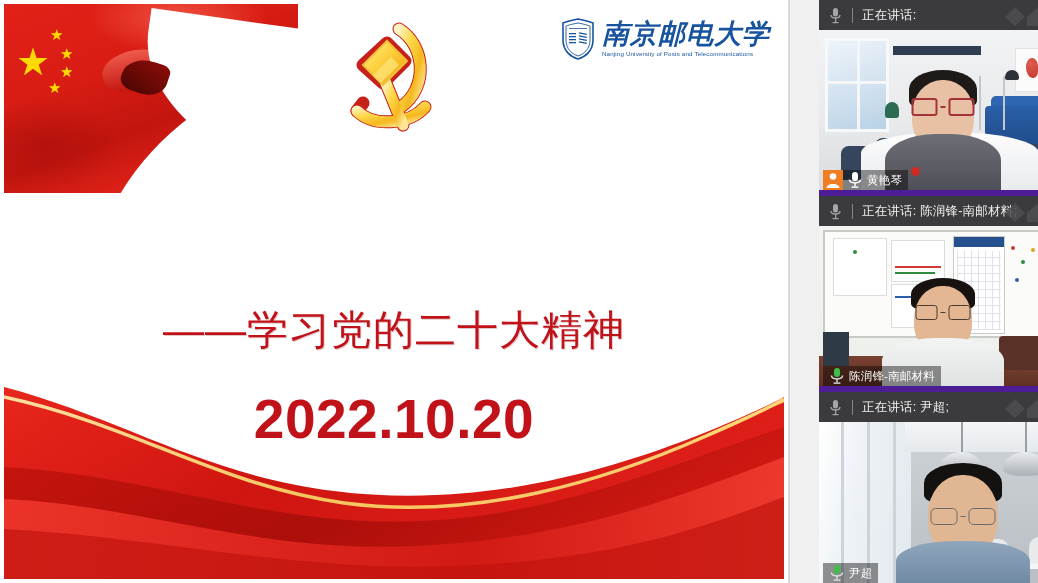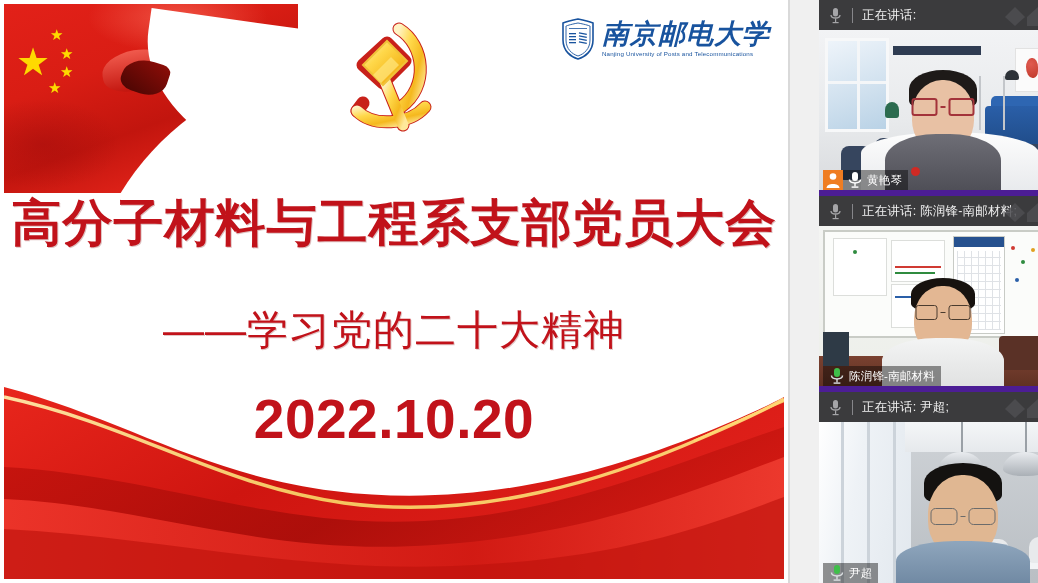"高分子材料与工程系支部党员大会" div.title-main { html: <div>高分子材料与工程系支部党员大会</div> -> none }
